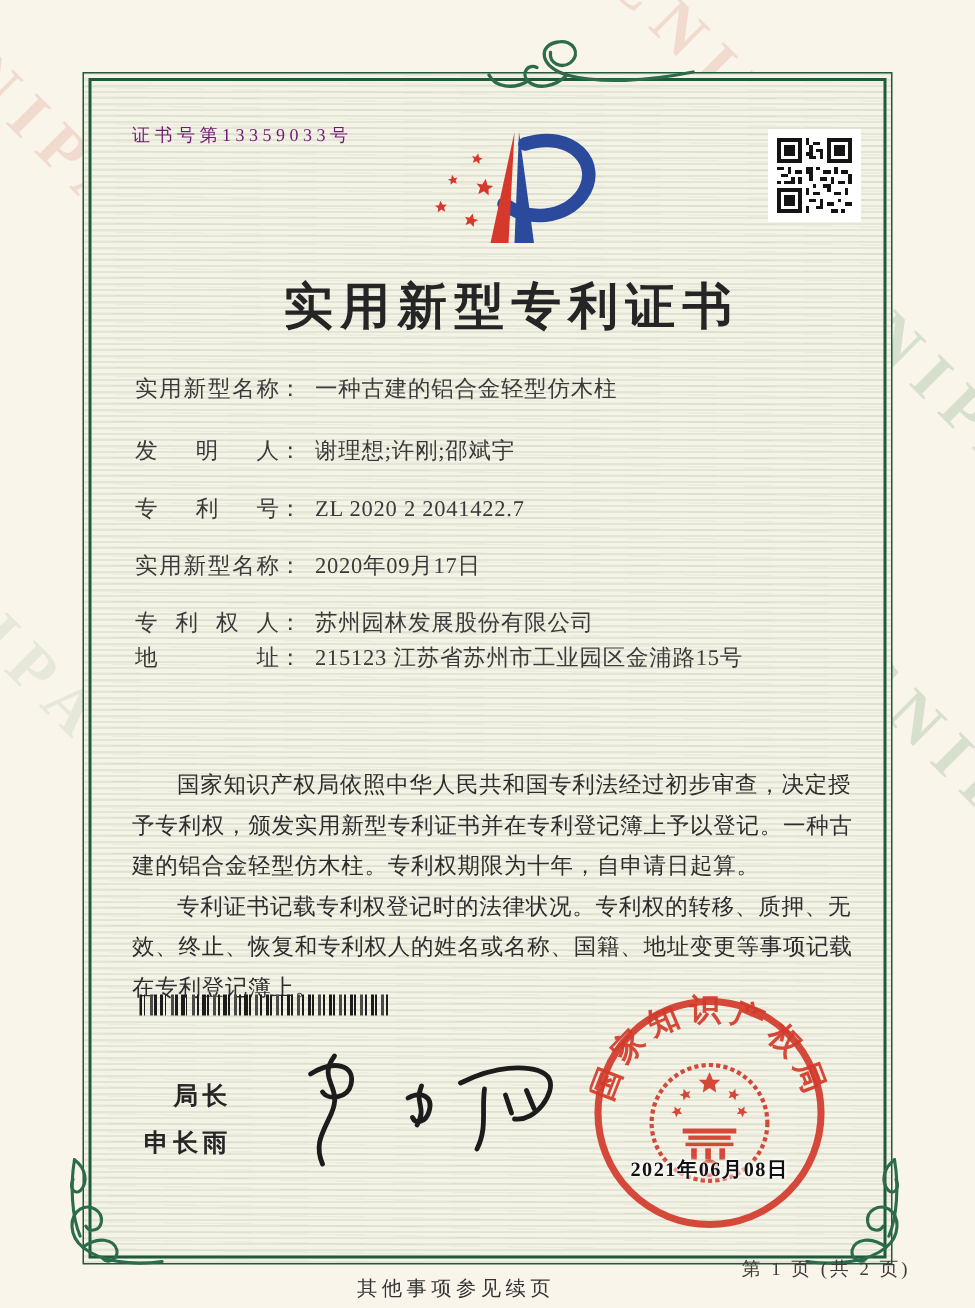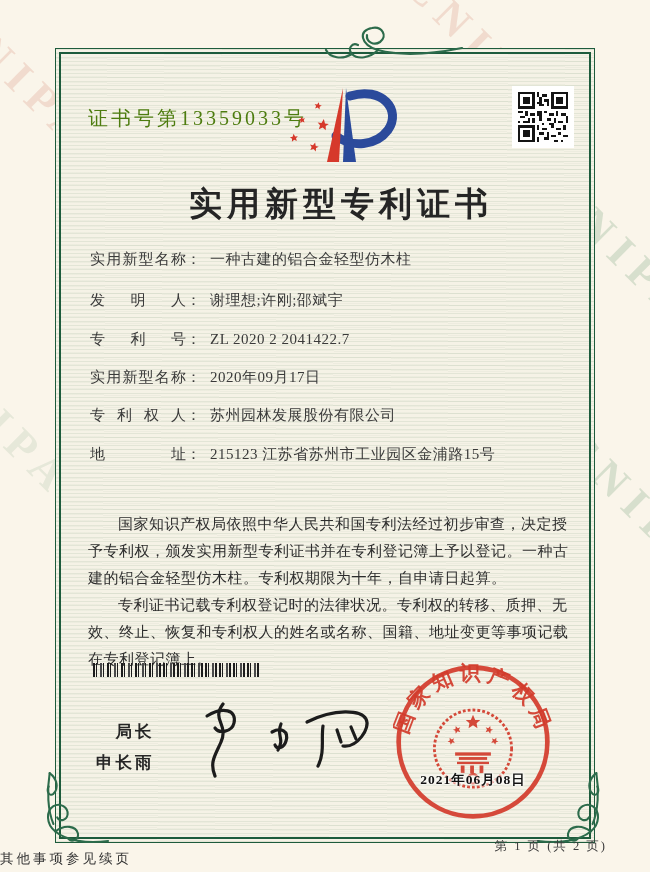"证书号第13359033号" .cert-no { color: #4d7c0f -> #701a75; font-size: 20px -> 12px; top: 105px -> 82px }
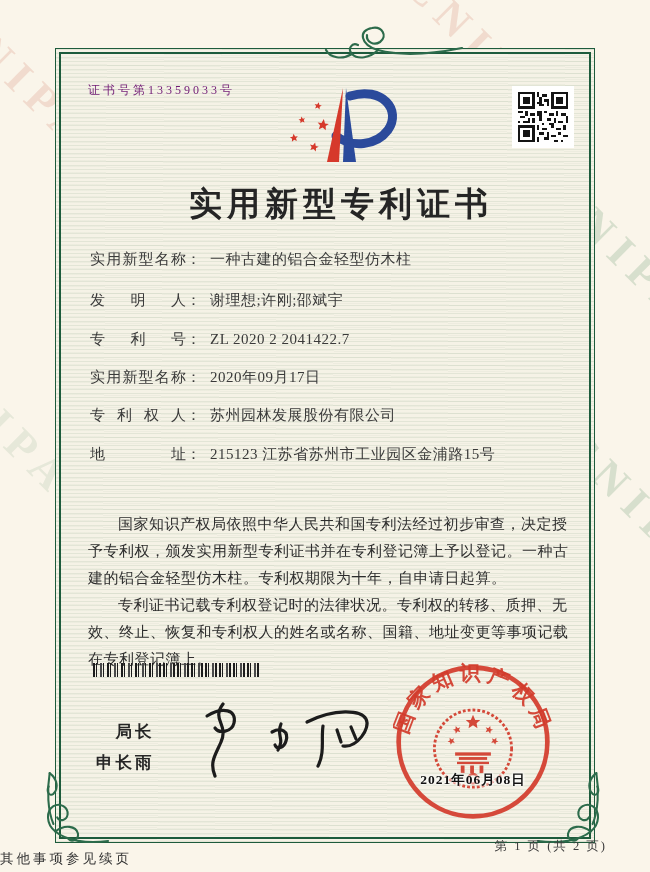"地址： 215123 江苏省苏州市工业园区金浦路15号" div.row { top: 445px -> 429px }
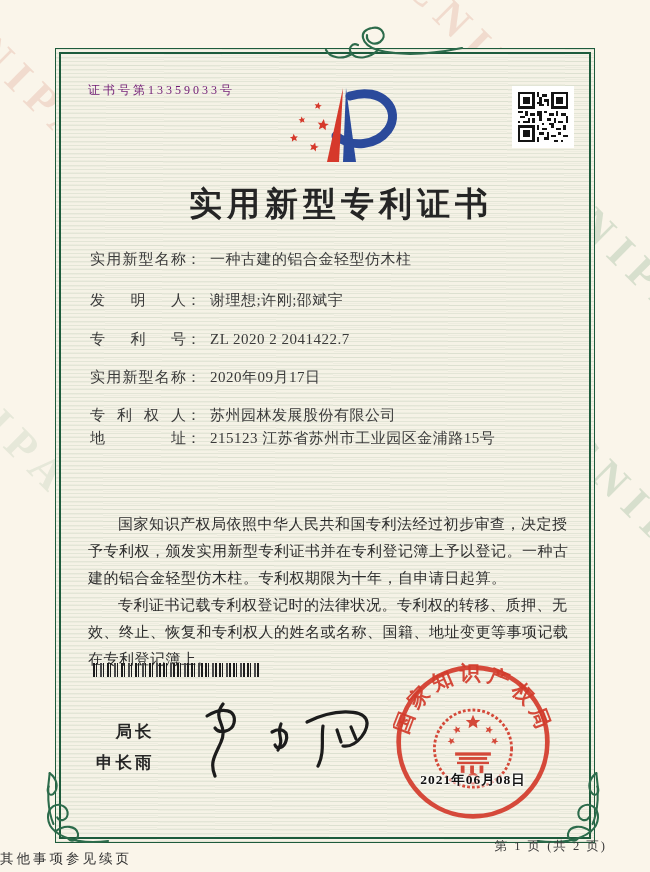"其他事项参见续页" .foot-note { text-align: left -> center }
